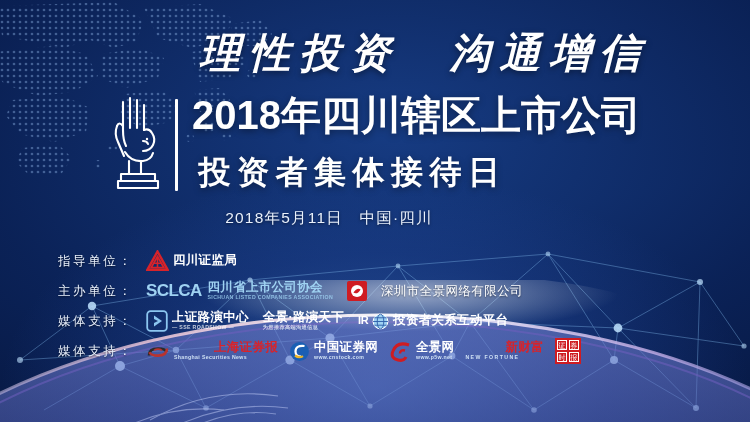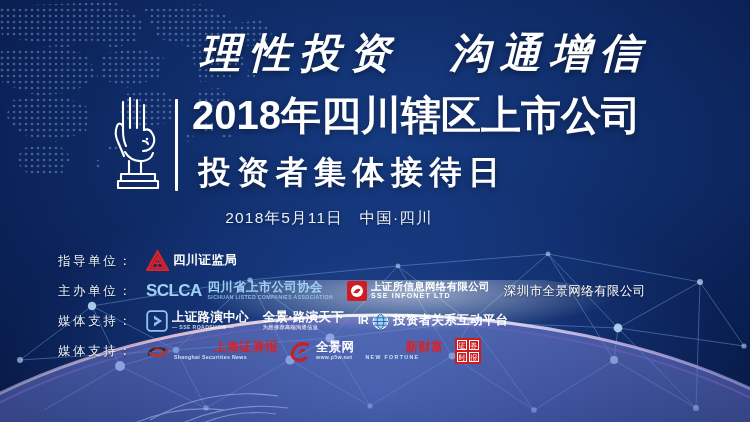"上证所信息网络有限公司" span.stack { html: <span> <span>上证所信息网络有限公司</span> <span>SSE INFONET LTD</span> </span> -> none }
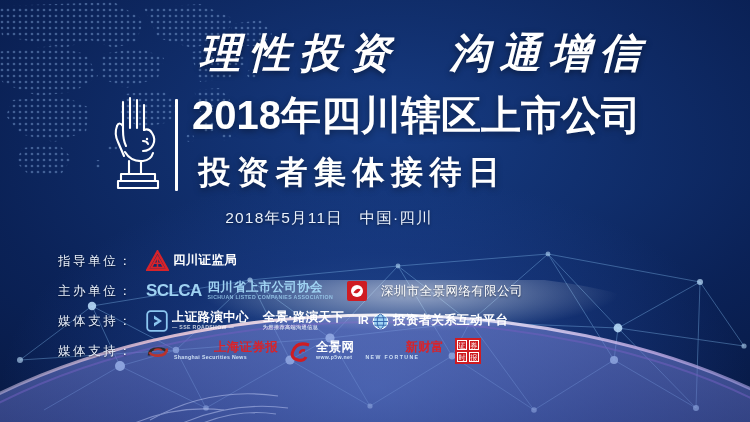"中国证券网" span.logo-chip { html: none -> <span> <svg> <circle></circle> <path></path> <path></path> </svg> <span> <span>中国证券网</span> <span>www.cnstock.com</span> </span> </span> }
